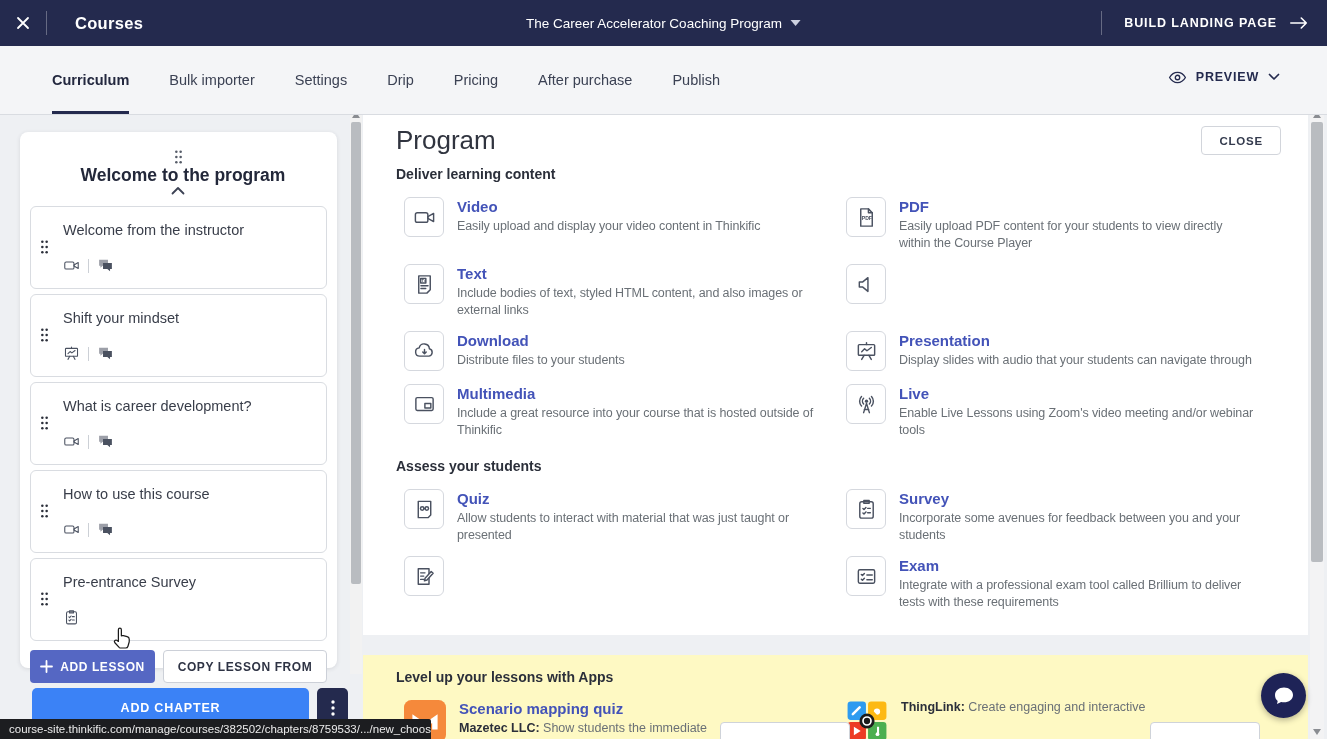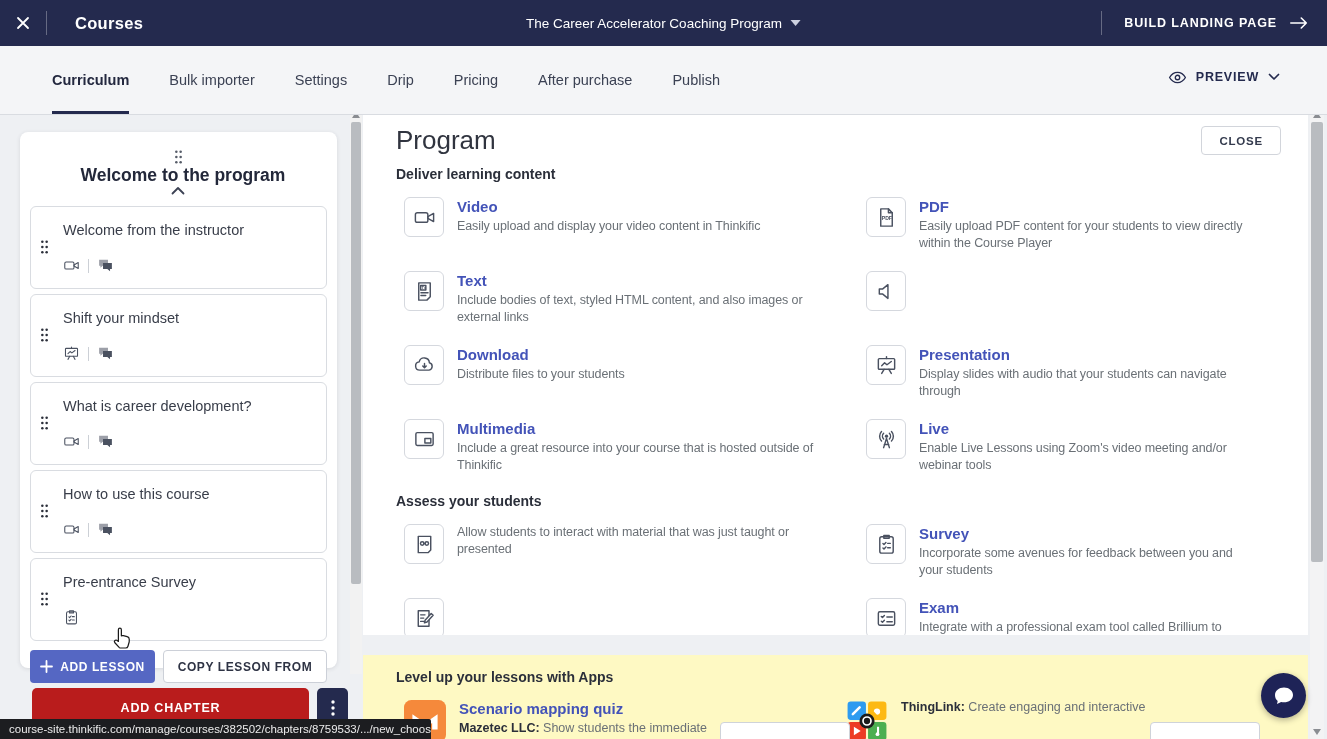"Video" .type-grid { gap: 20px -> none }
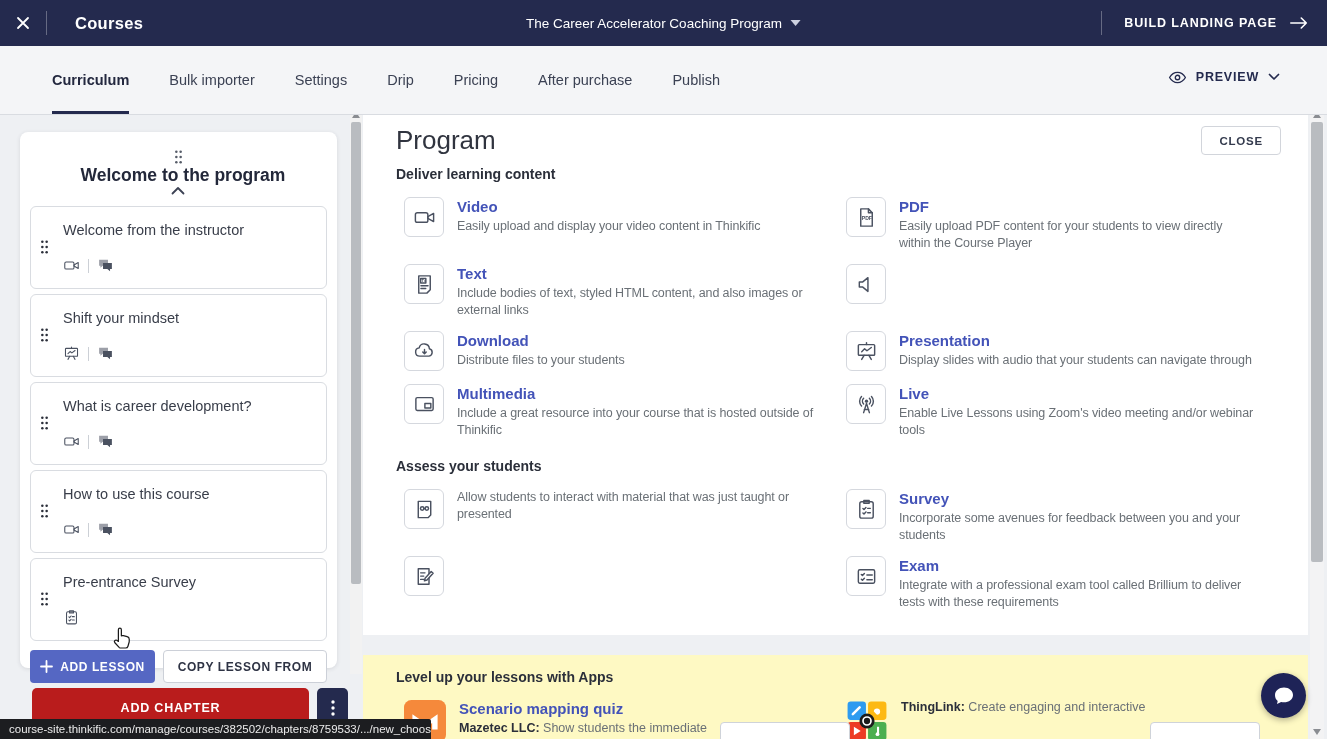"Quiz" div.ti-title { html: none -> <div>Quiz</div> }
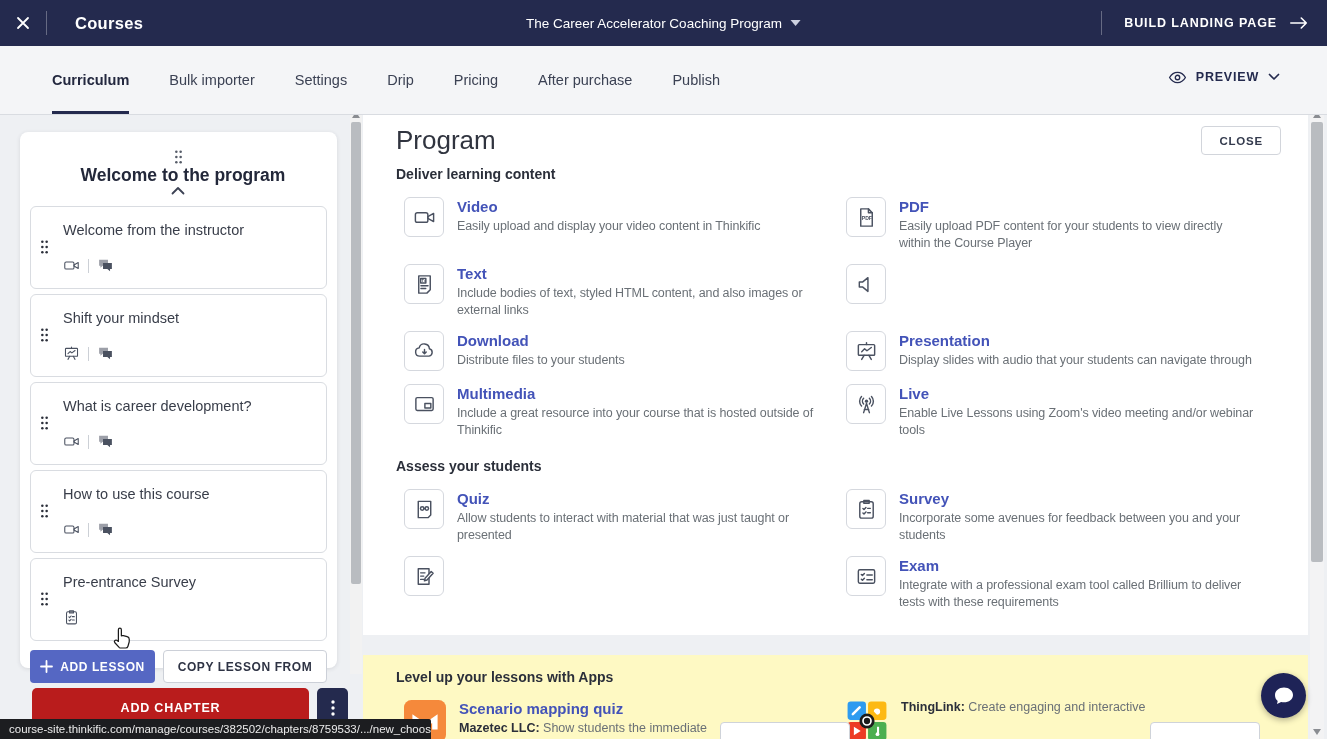"ADD CHAPTER" .add-chapter { background: #b91c1c -> #3b82f6 }
